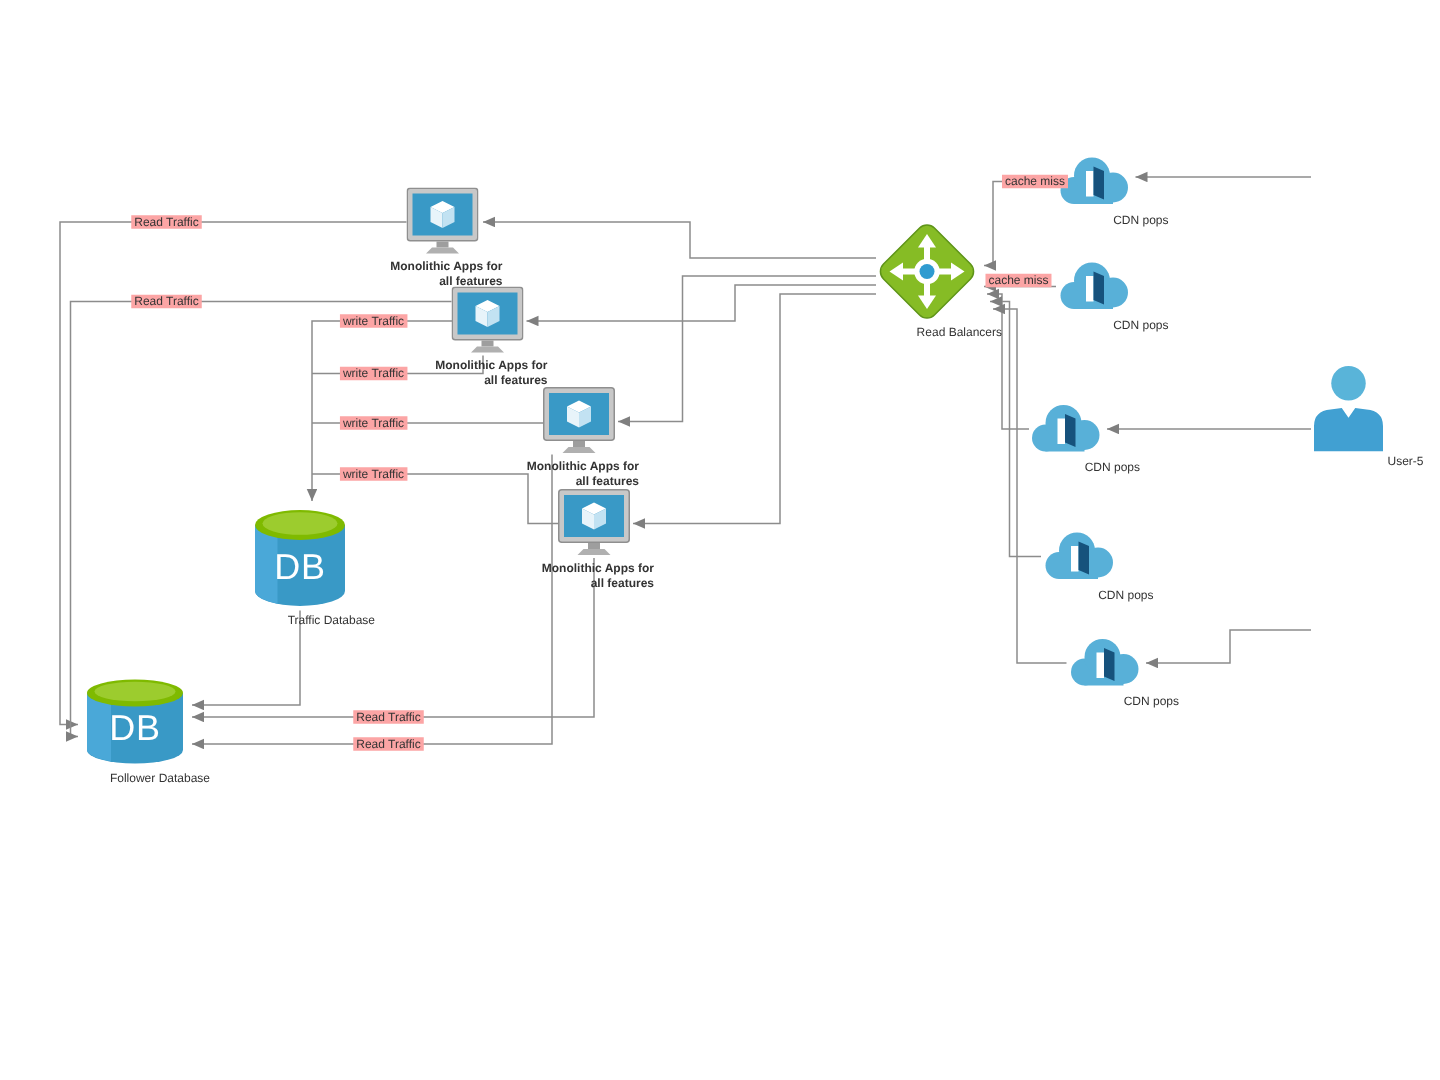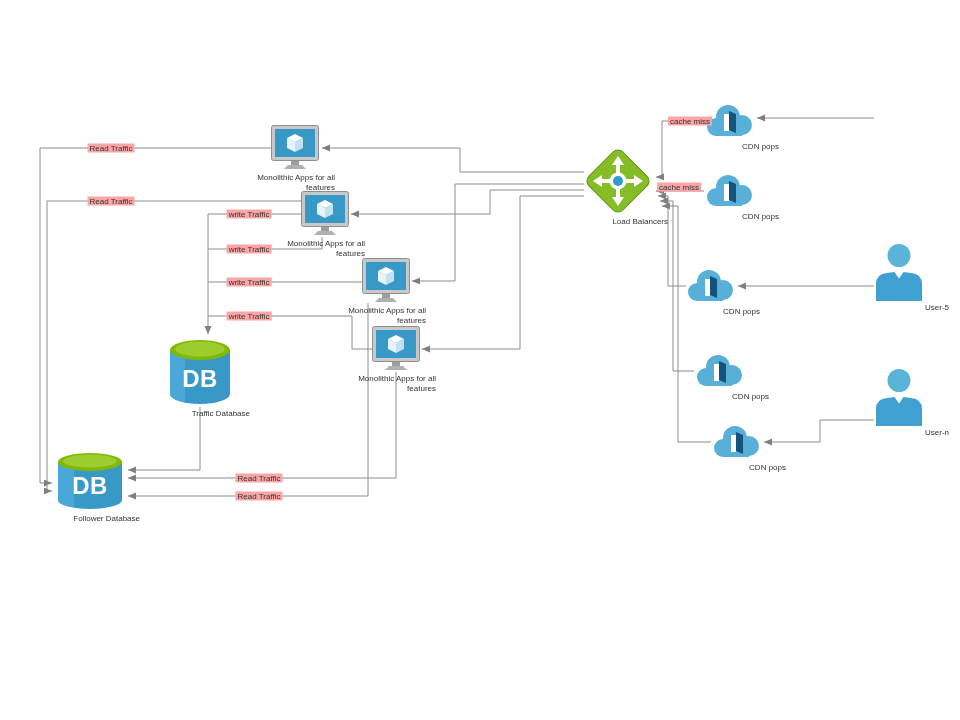"Monolithic Apps for all features" .node-label.w80 { font-weight: none -> bold }
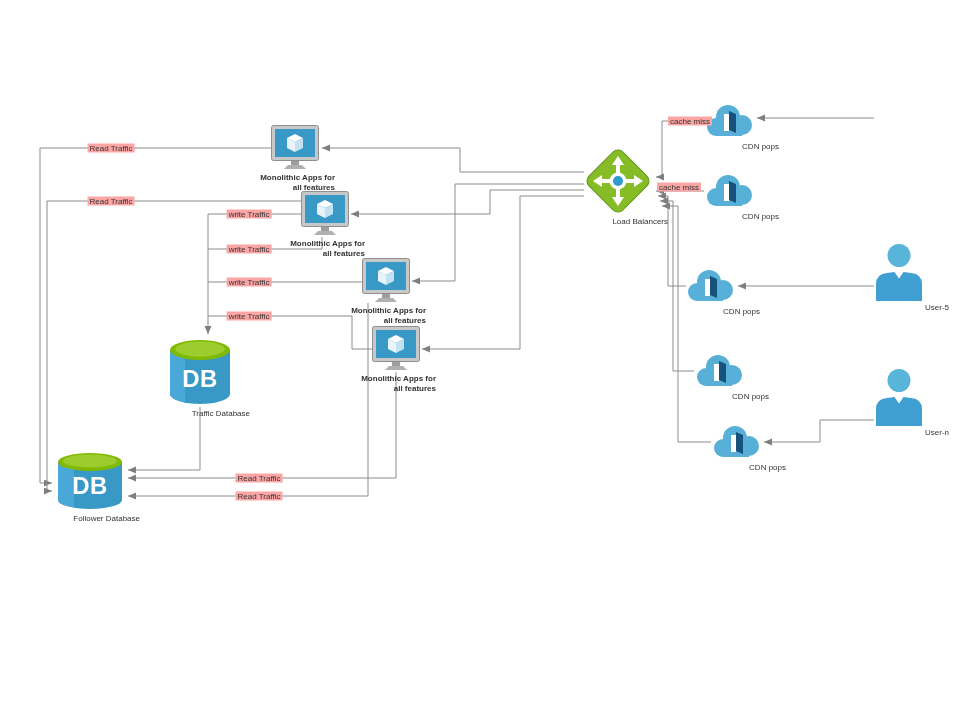"Load Balancers" div.node-label { text: Load -> Read }
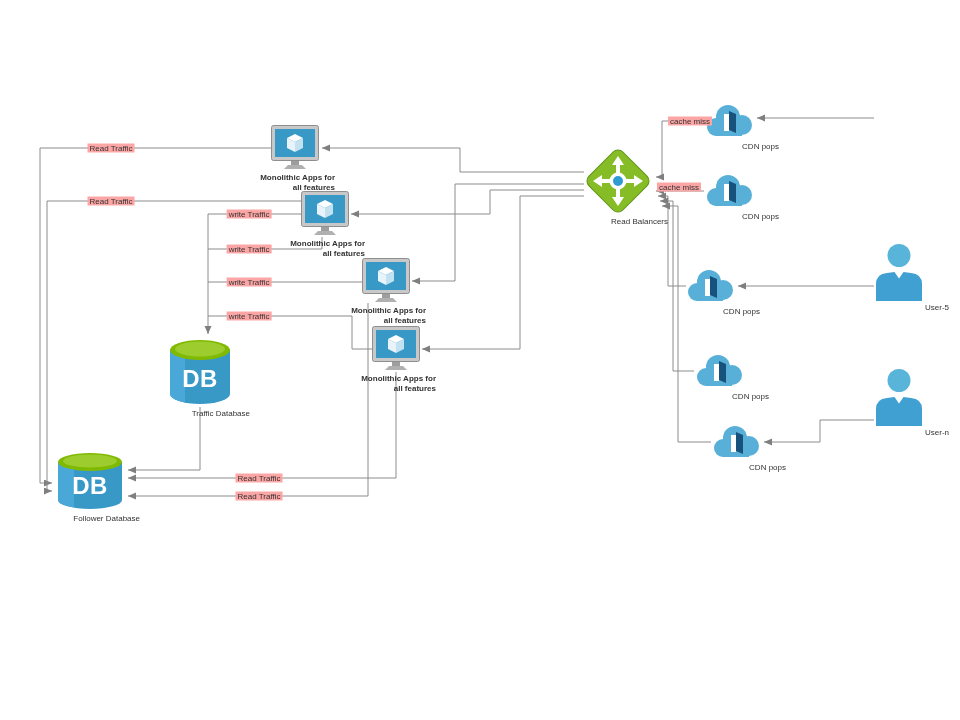"DB" .db-text { font-weight: bold -> normal }
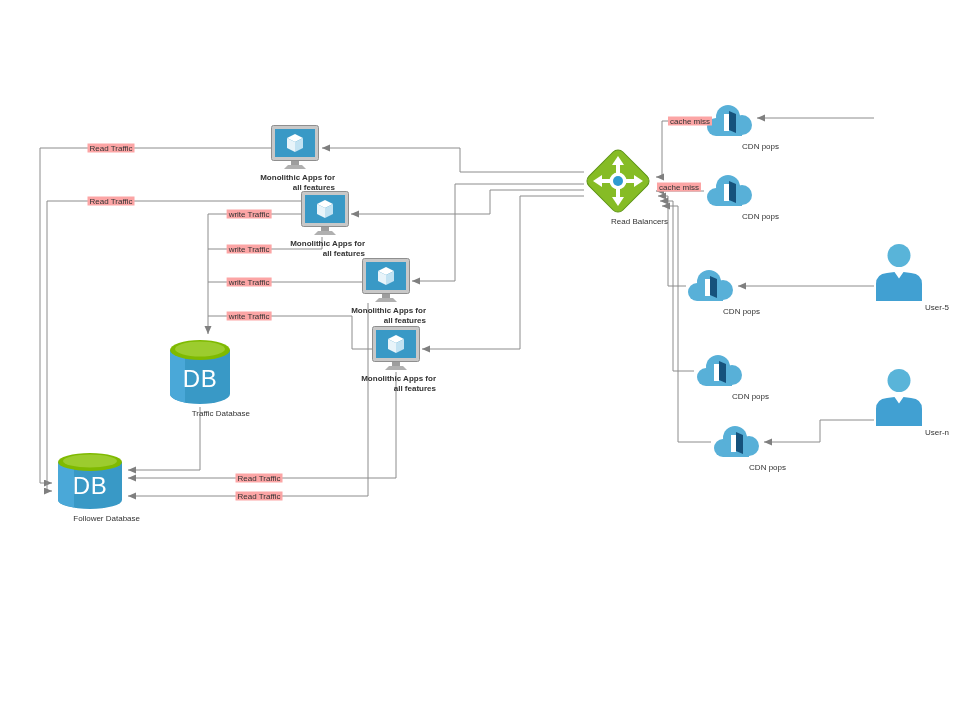"User-n" div.node { html: <div> <span><svg> <circle></circle> <path></path> </svg></span> <div>User-n</div> </div> -> none }
